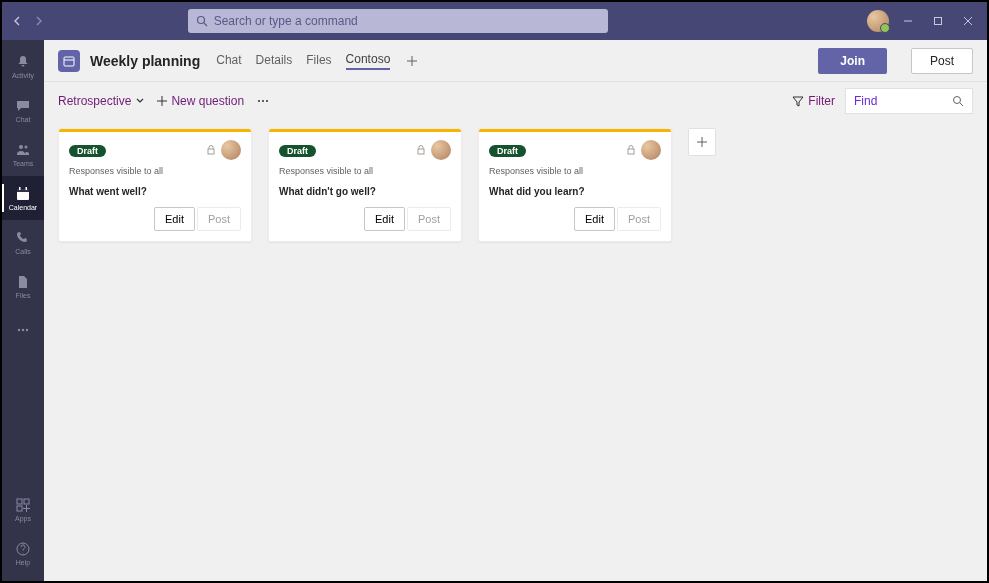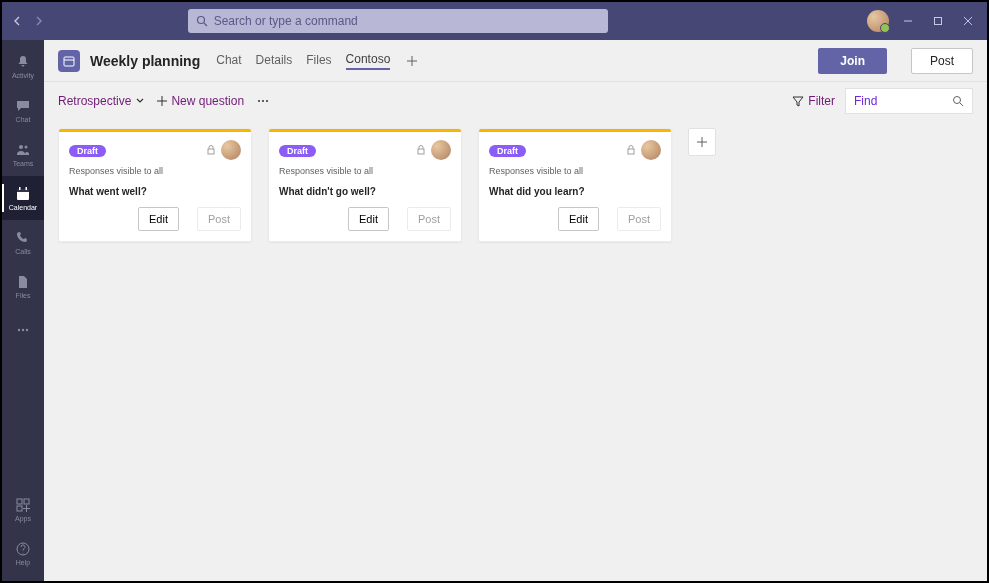"Draft" .badge { background: #8b5cf6 -> #14532d }
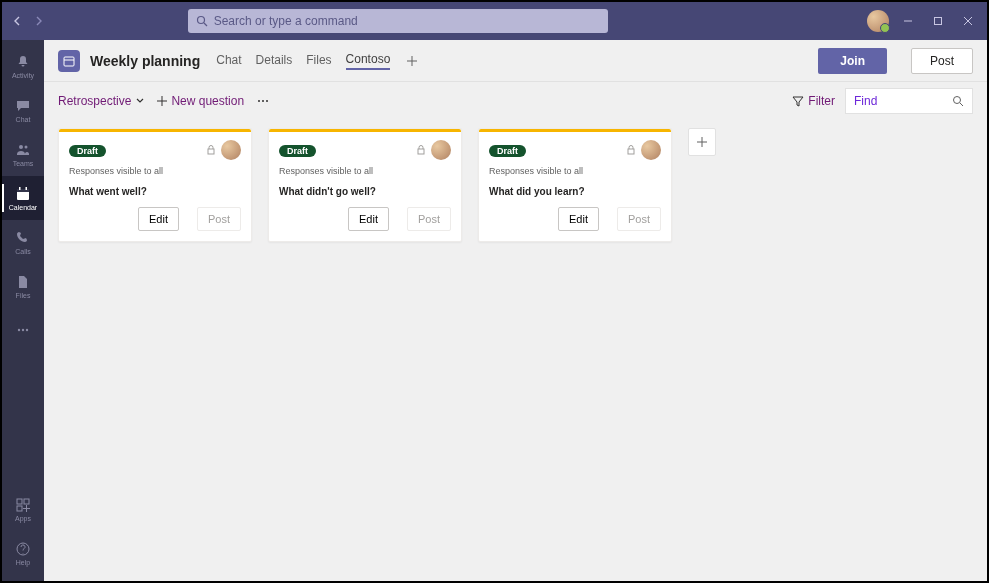"Edit" .card-actions { gap: 18px -> 2px }
